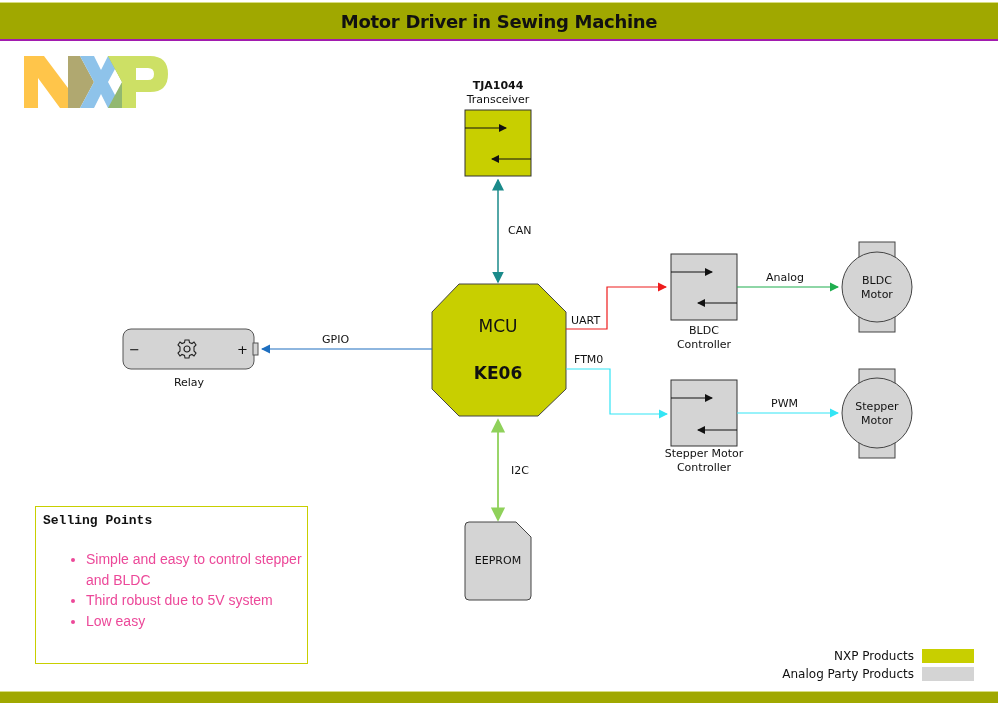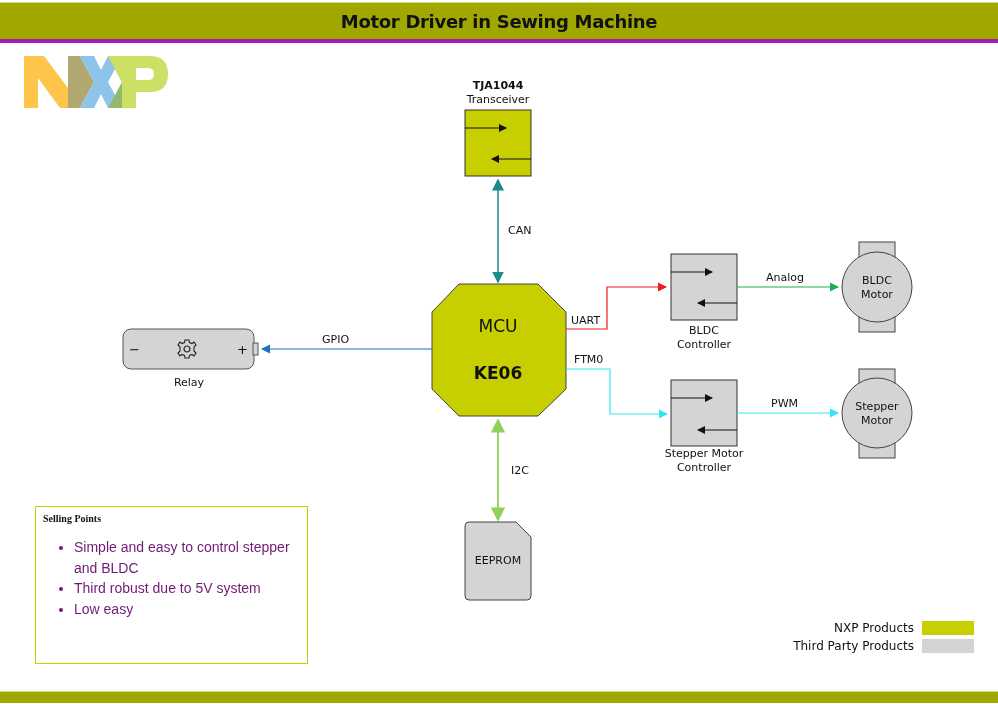"Motor Driver in Sewing Machine" .header { border-bottom: 4px solid #a21caf -> 2px solid #a21caf }
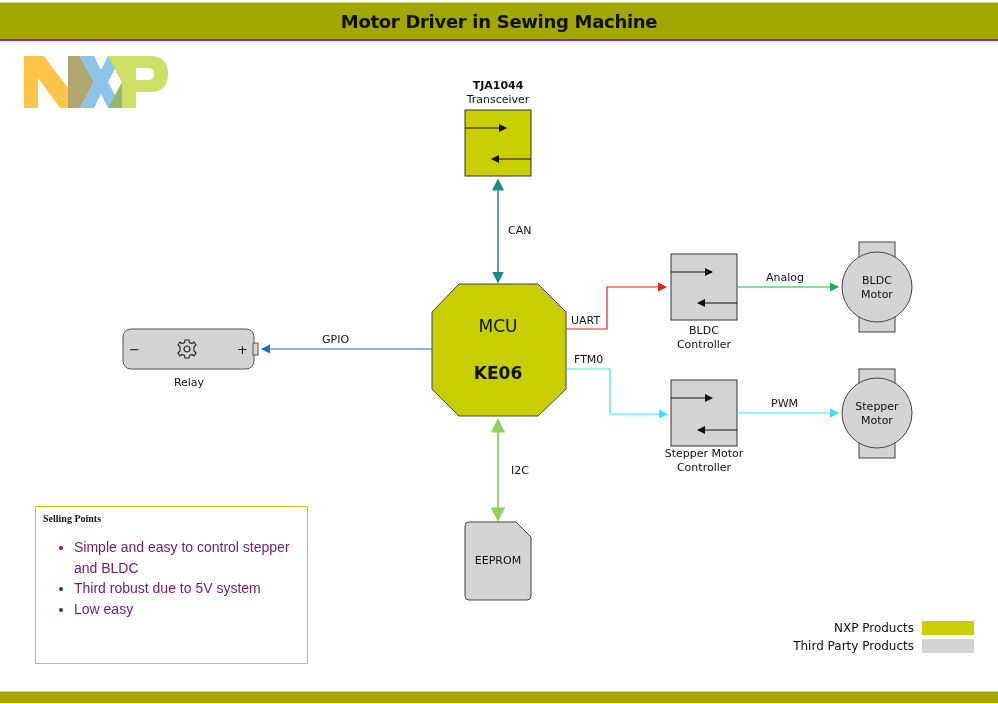"Selling Points" .sp-title { font-family: Liberation Serif, serif -> Liberation Mono, monospace; font-size: 10px -> 13px }
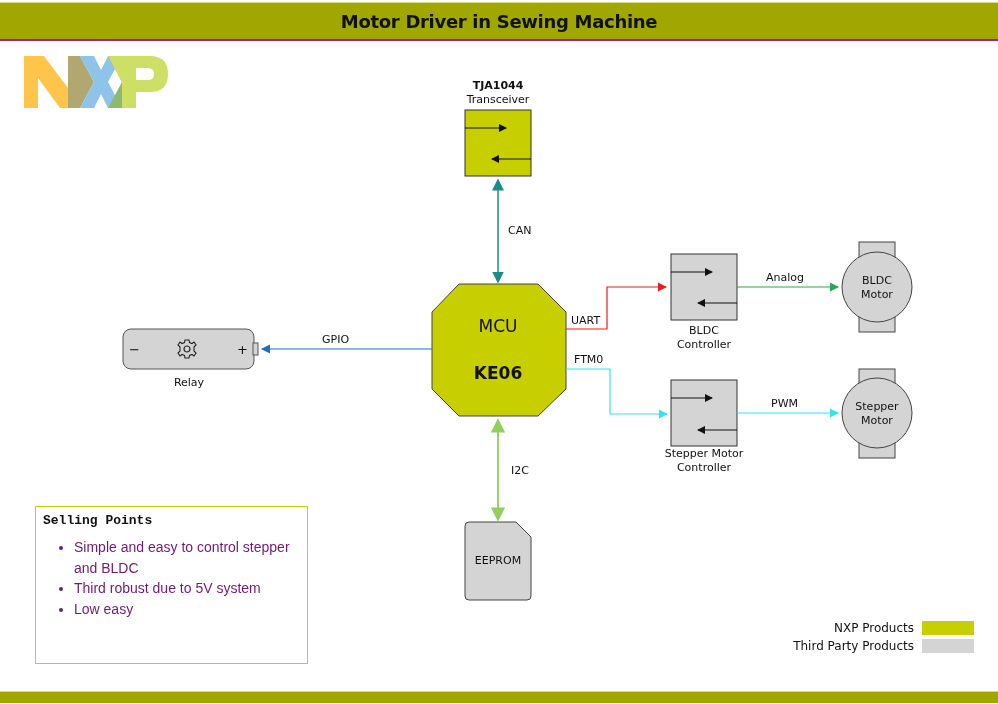"Simple and easy to control" .sp-list { color: #701a75 -> #ec4899; margin: 0 -> 12px }
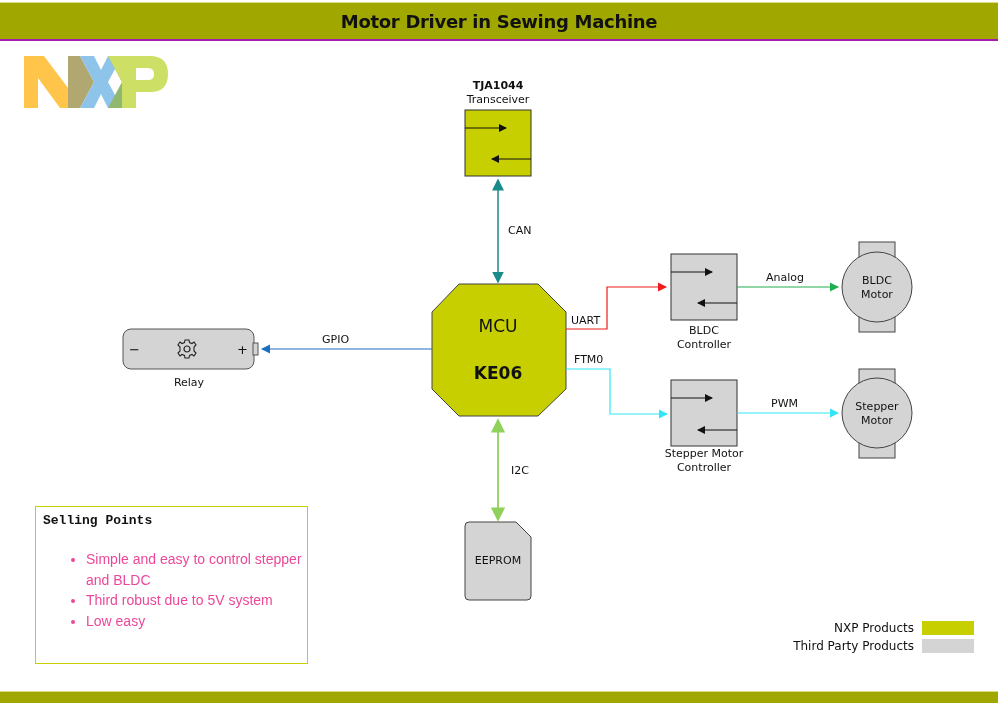"NXP Products" .legend { top: 619px -> 647px }
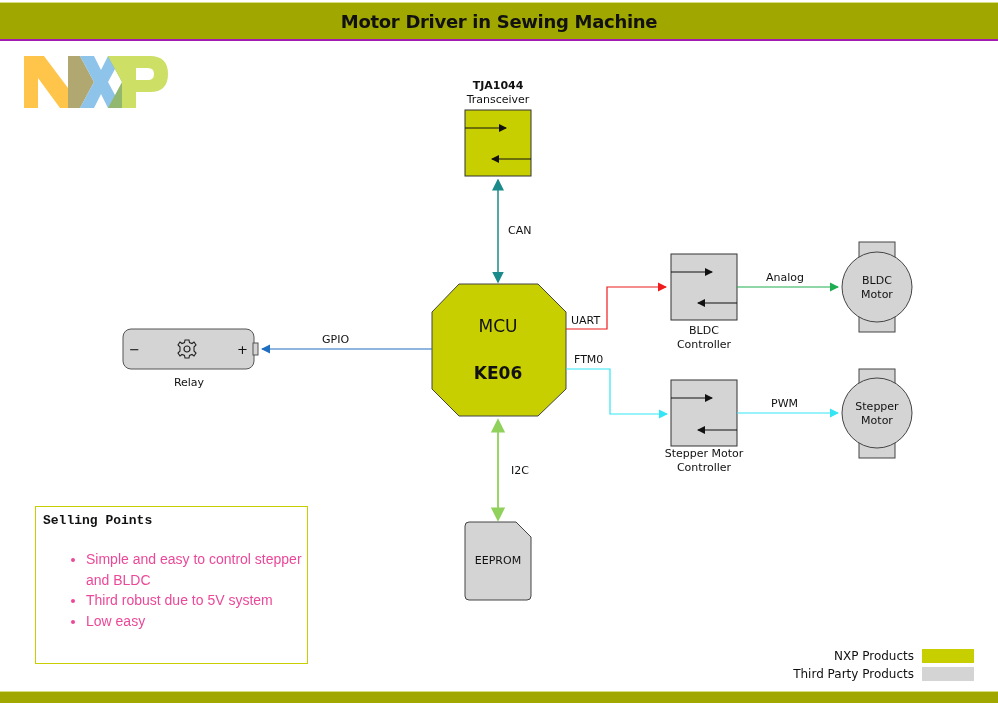"Third Party Products" span { text: Third -> Analog }
